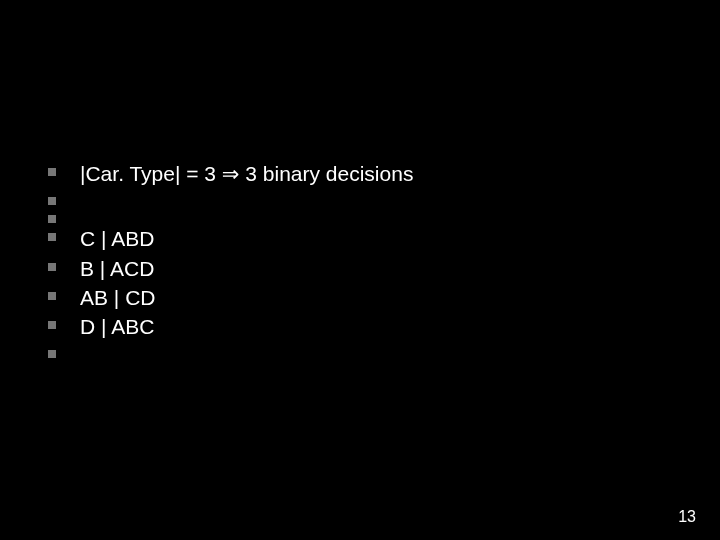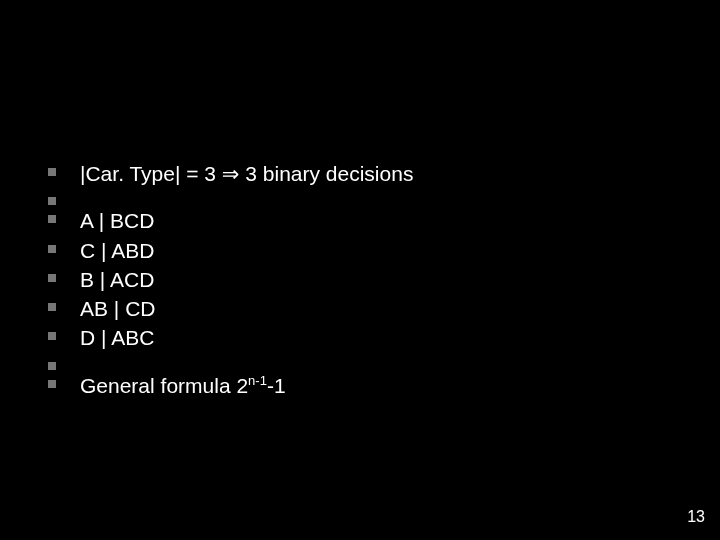"A | BCD" div.bullet-text { html: <div>A | BCD</div> -> none }
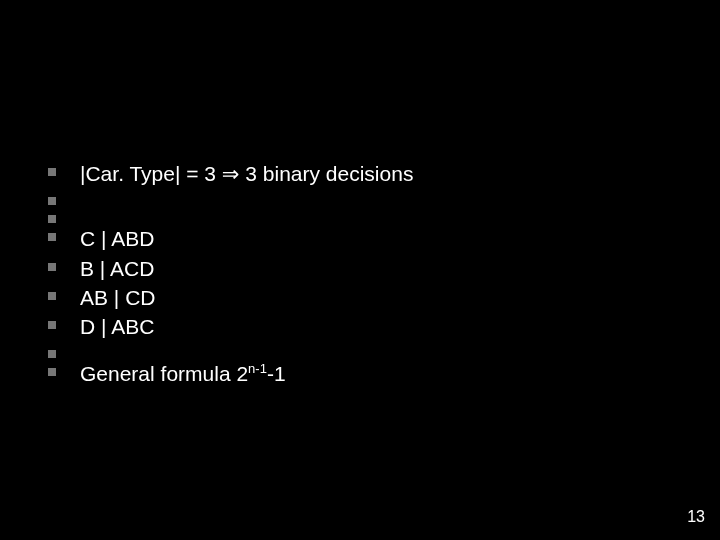"General formula 2n-1-1" div.bullet-row { html: <div> <div></div> <div> <span>General formula 2</span><span>n-1</span><span>-1</span> </div> </div> -> none }
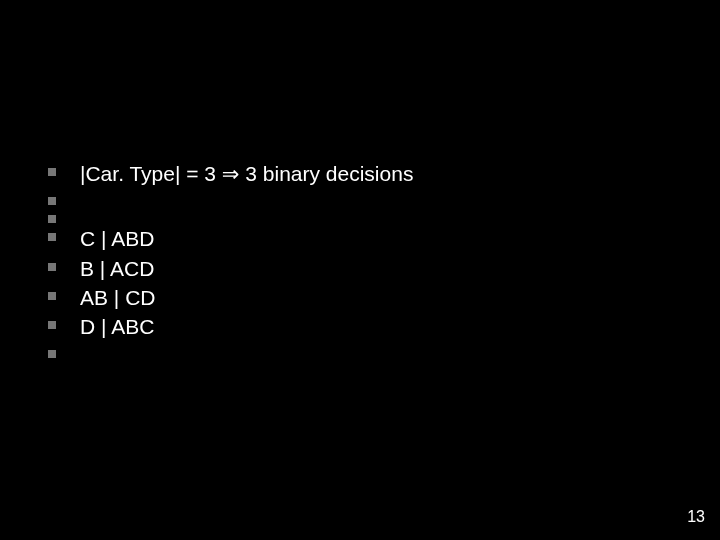"13" .page-number { right: 15px -> 24px }
